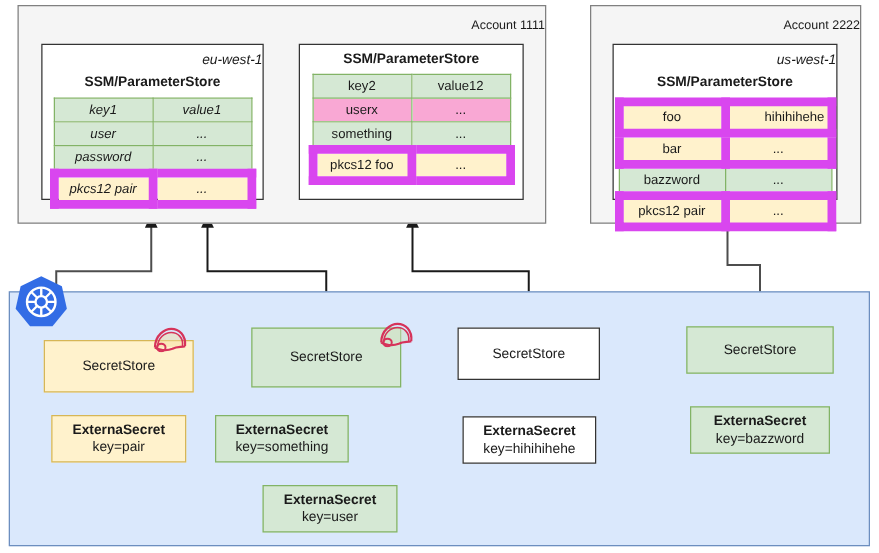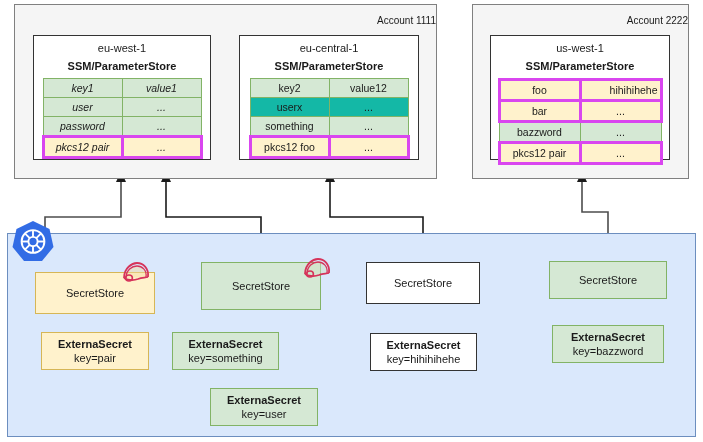"eu-west-1" .region-name { font-style: none -> italic; text-align: center -> right }
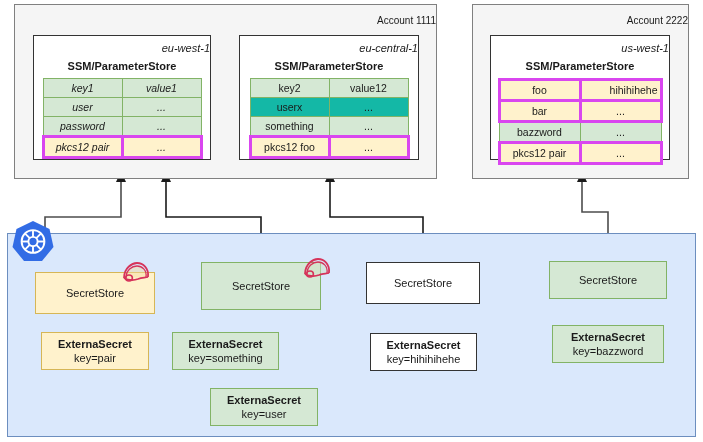"eu-central-1" div.region-name { html: <div>eu-central-1</div> -> none }
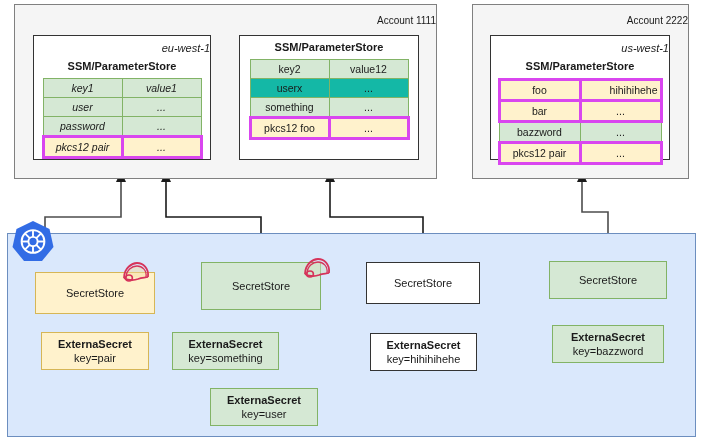"userx" td.yellow-greenborder { background: #14b8a6 -> #f9a8d4 }
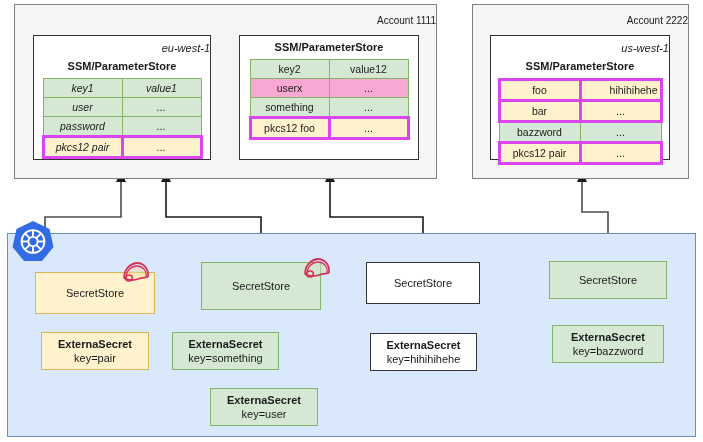"foo" td.yellow { border: 3px solid #d946ef -> 7px solid #d946ef }
